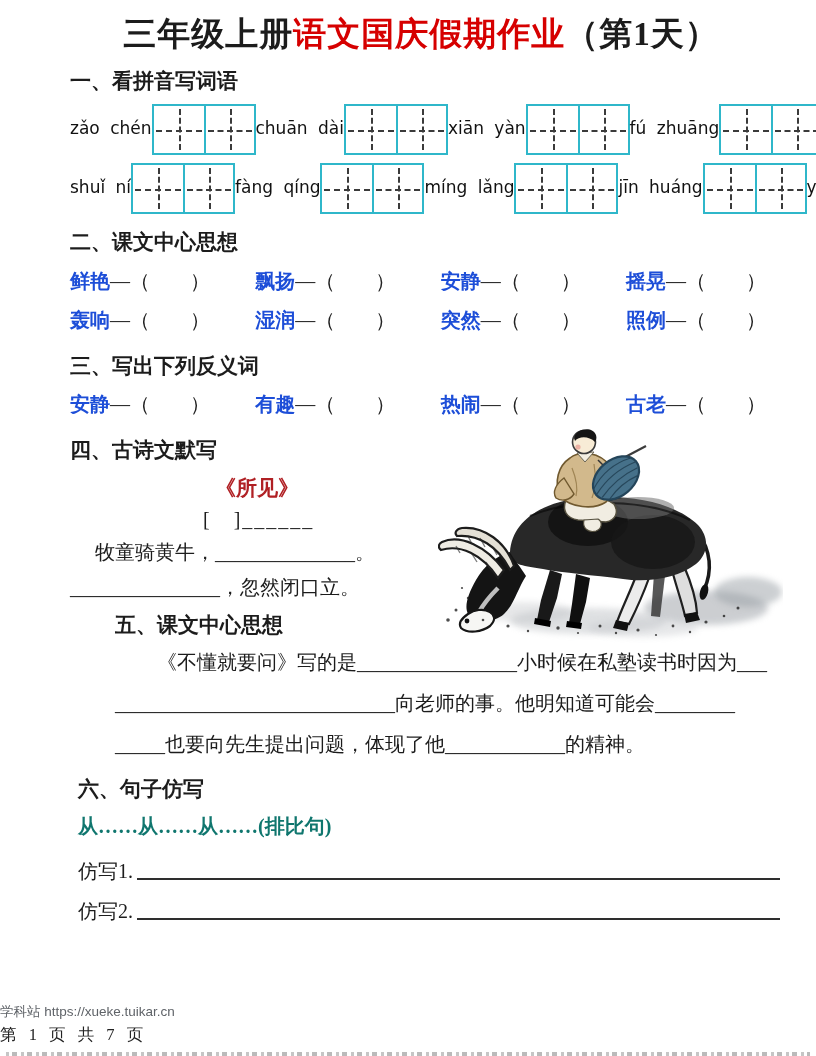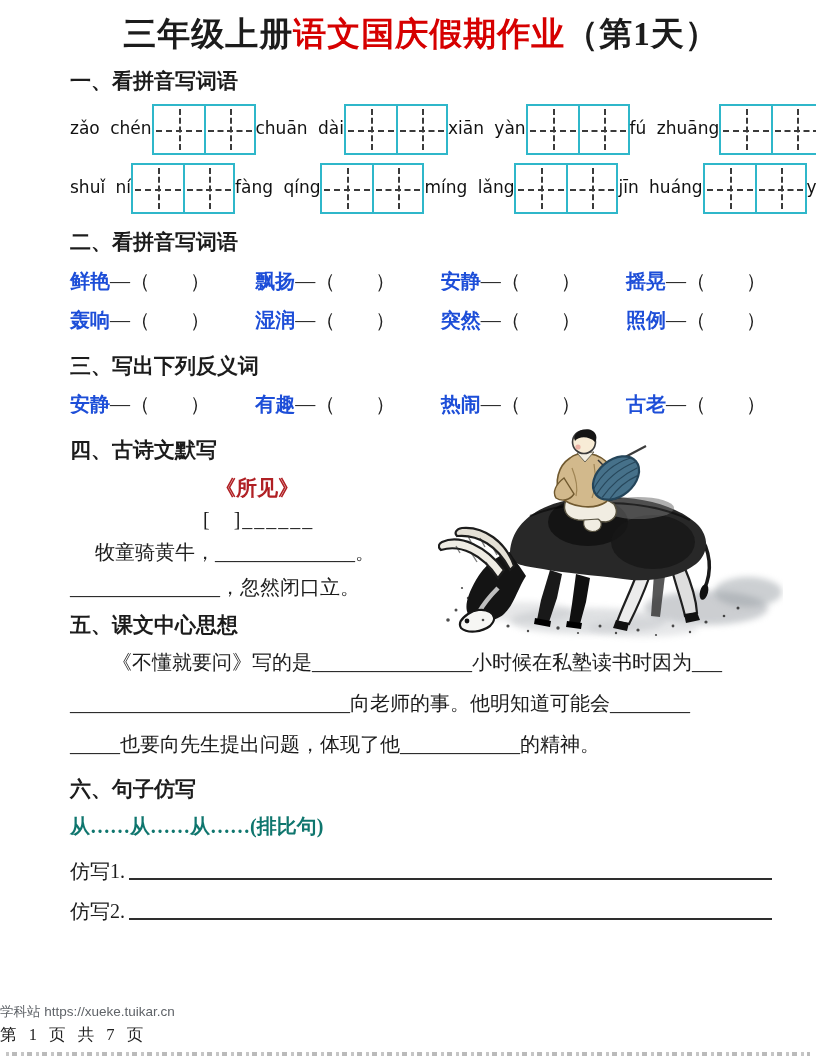"二、看拼音写词语" div.sec-h { text: 看拼音写词语 -> 课文中心思想 }
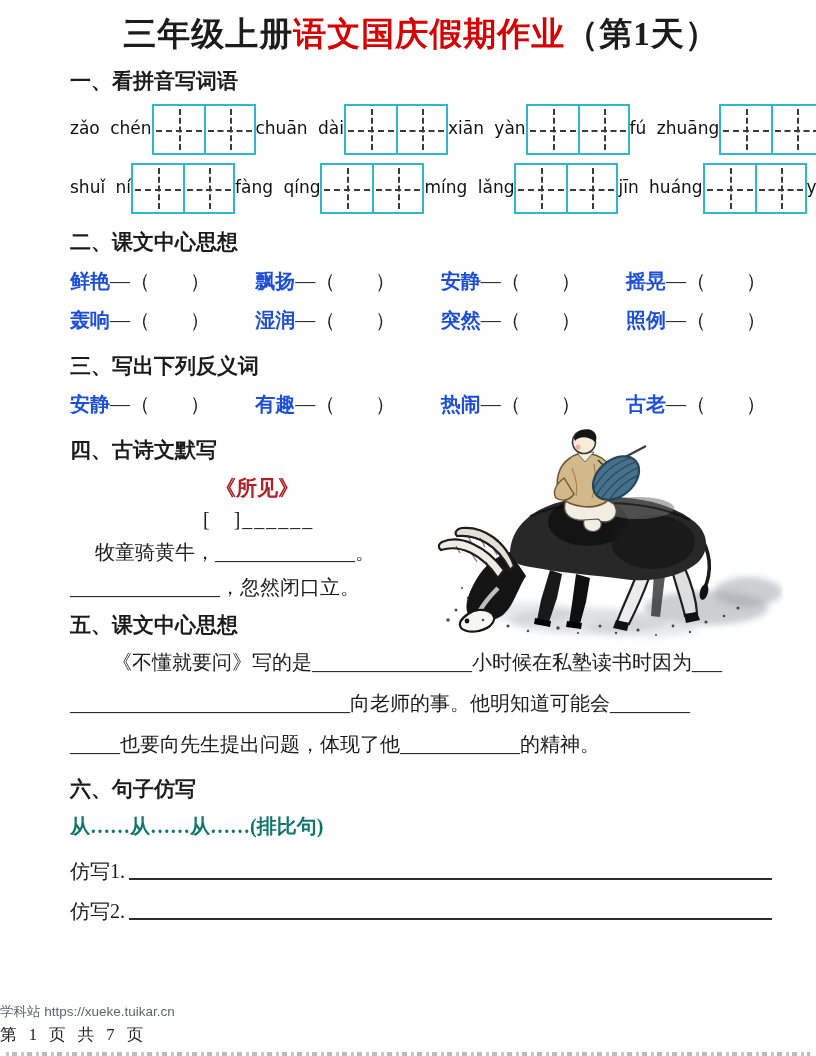"五、课文中心思想" .sec-theme { margin-left: none -> 45px }
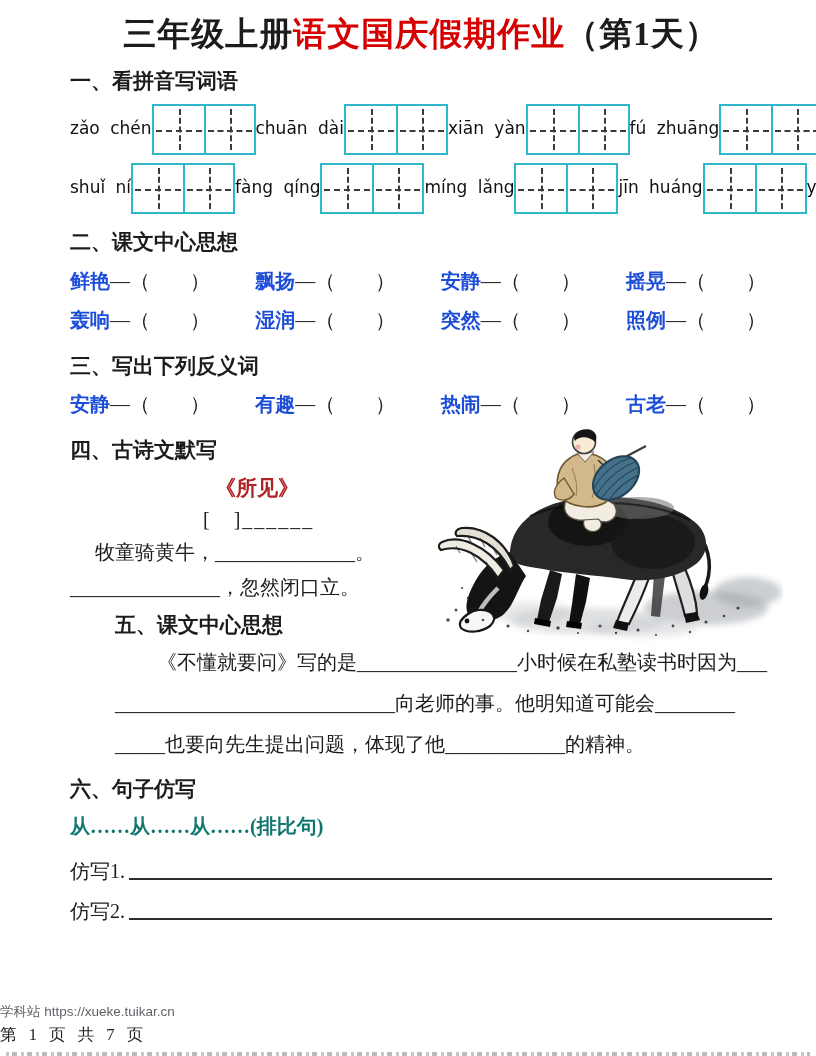"六、句子仿写" .sec-imit { margin-left: none -> 8px }
